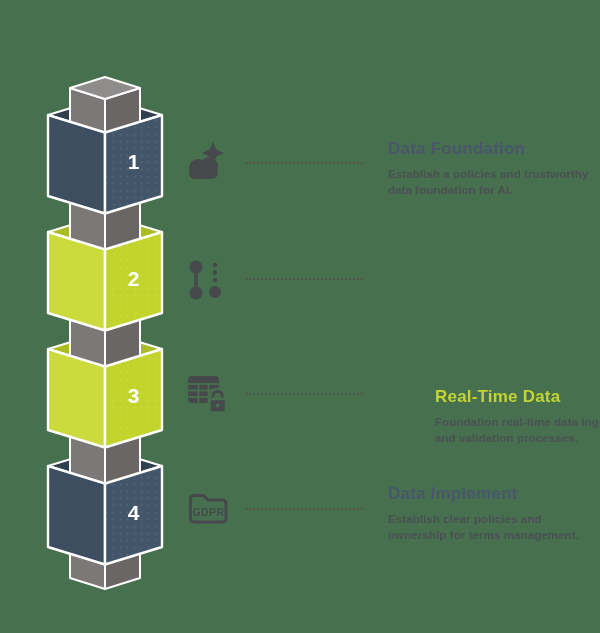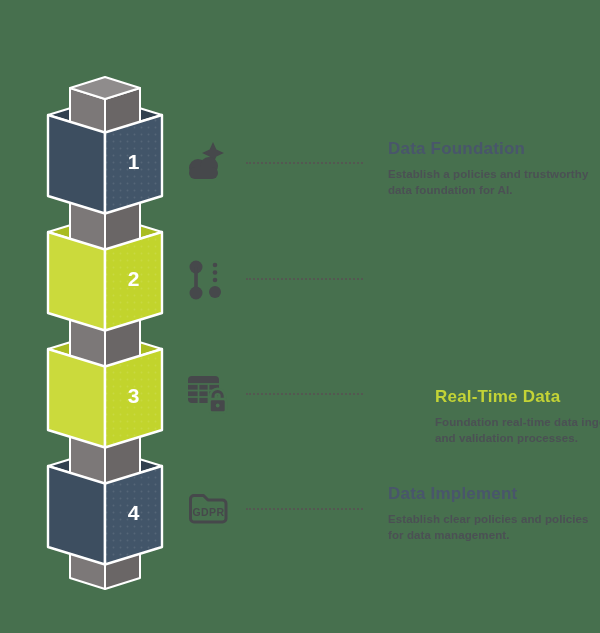"Establish clear policies and policies" p.step-desc { text: policies for data -> ownership for terms }
